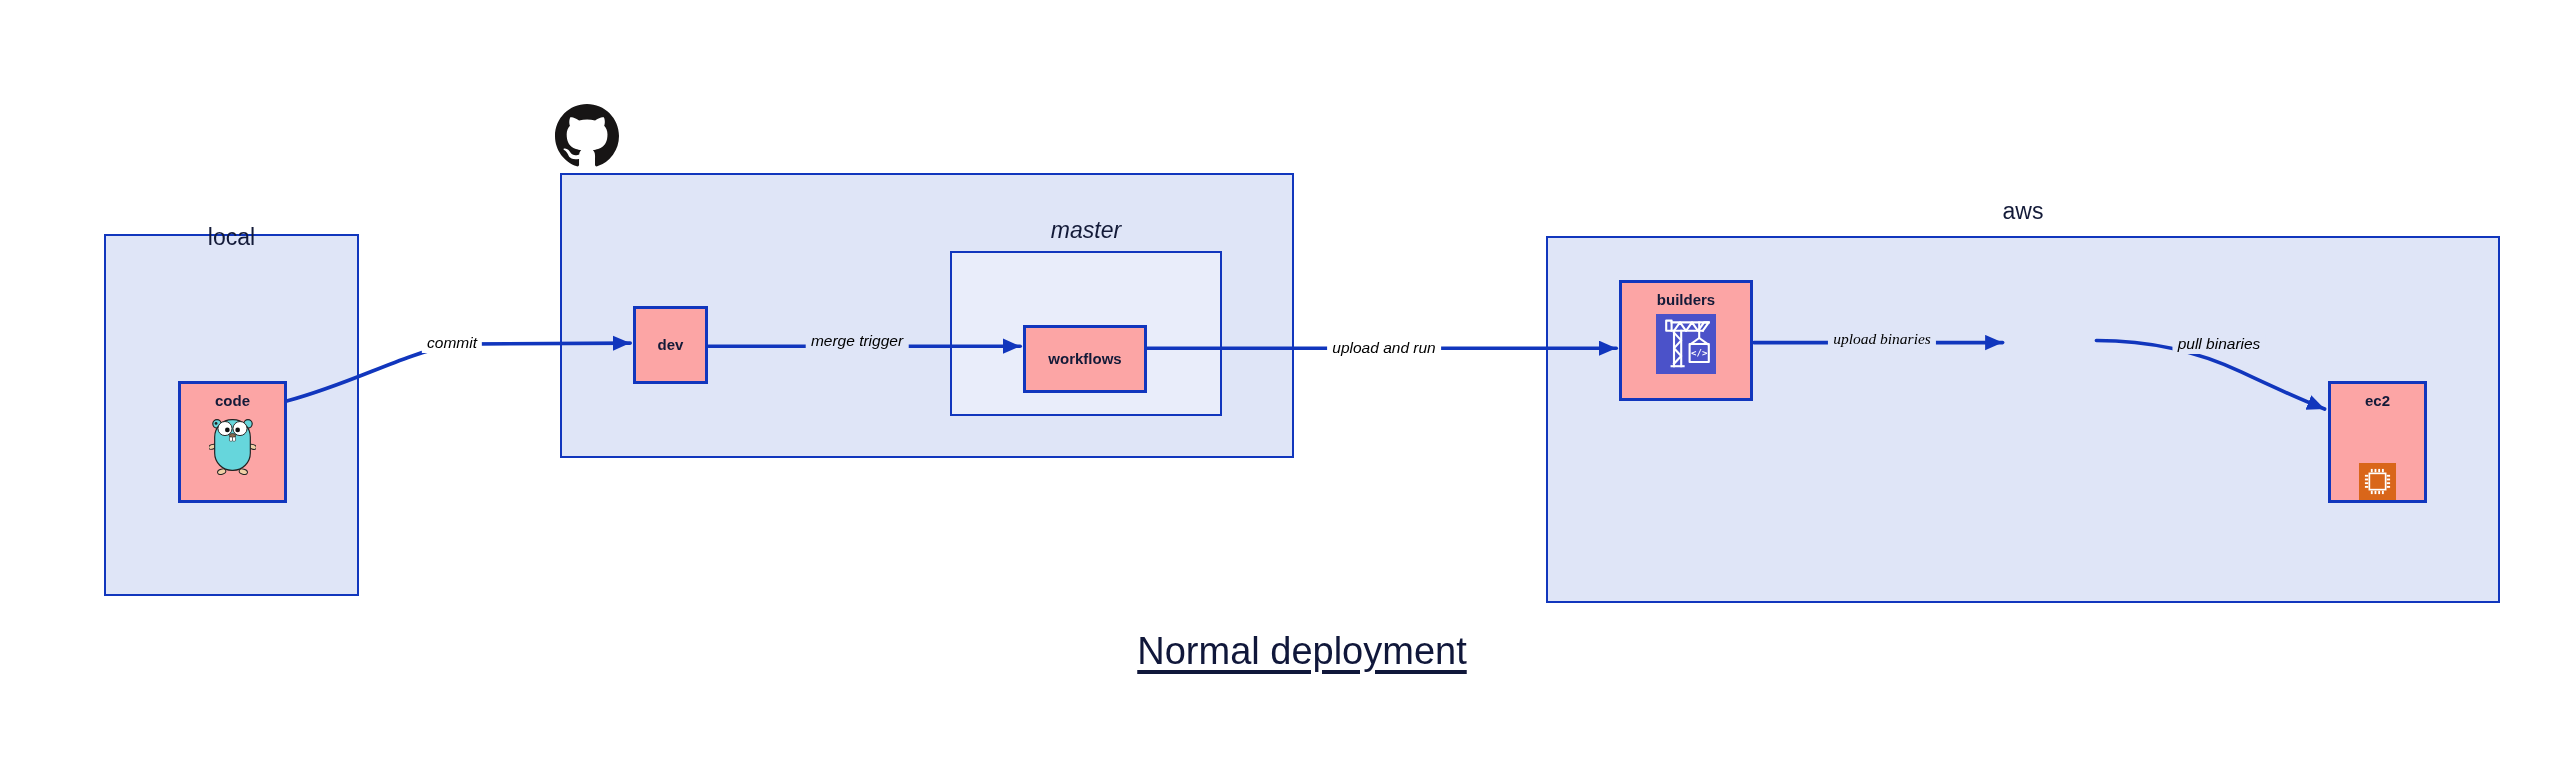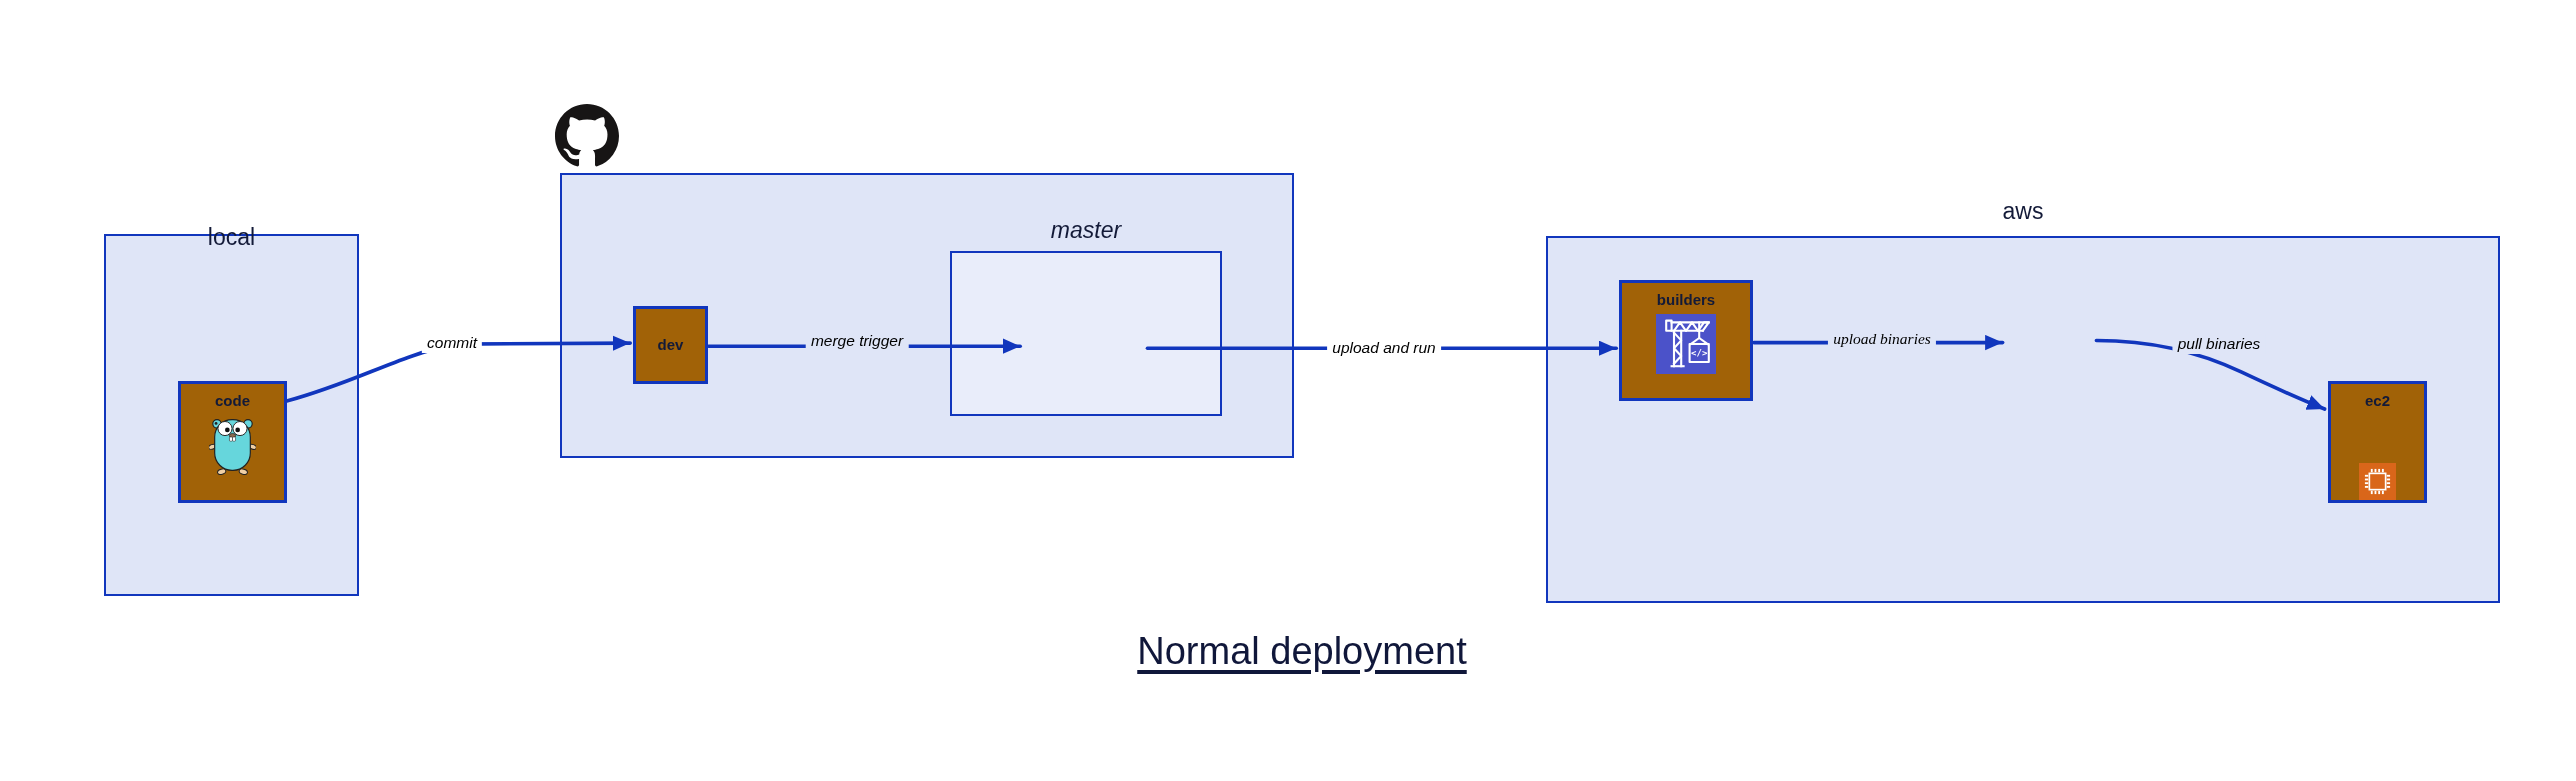"builders" .node { background: #a16207 -> #fca5a5 }
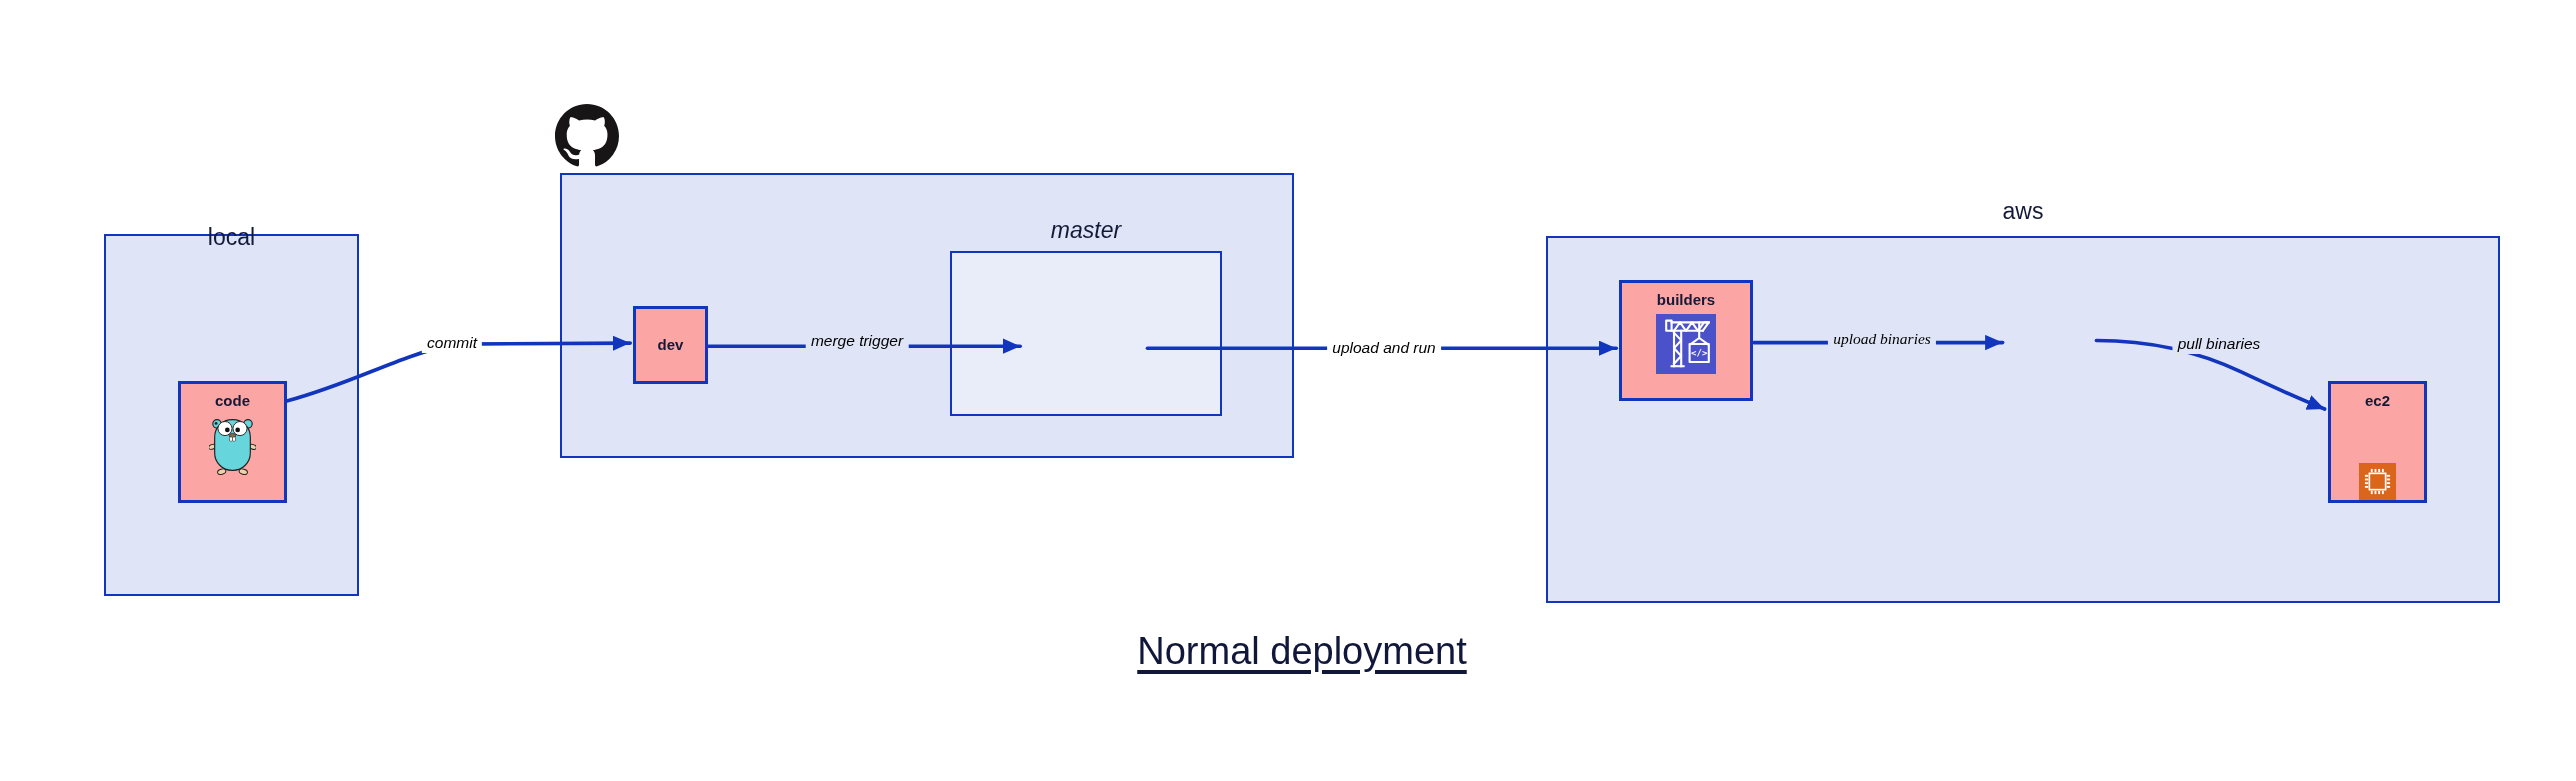"workflows" div.node { html: none -> <div> <span>workflows</span> </div> }
